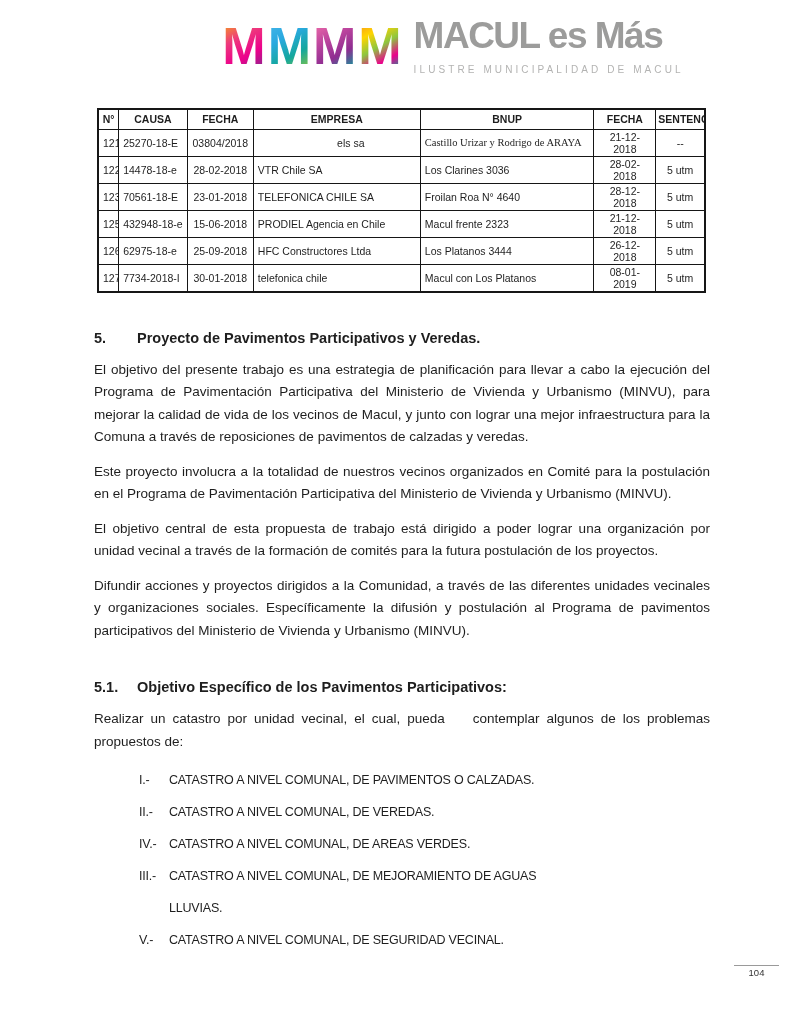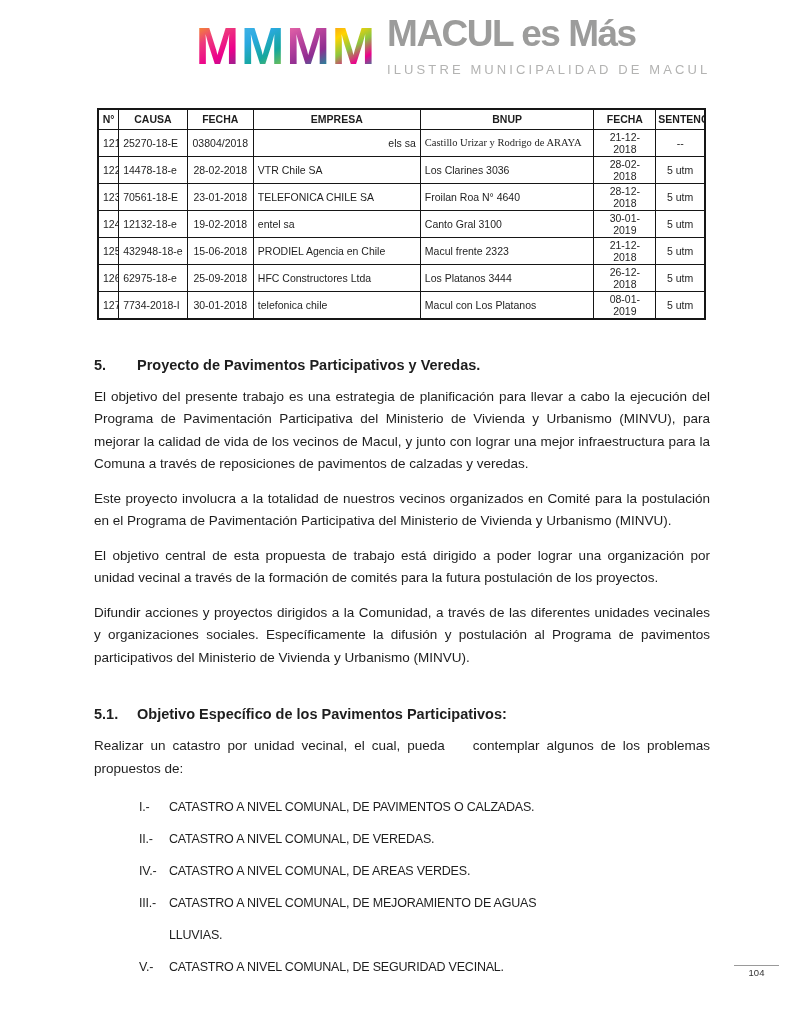"ILUSTRE MUNICIPALIDAD DE MACUL" .logo-subtitle { font-size: 13px -> 10px }
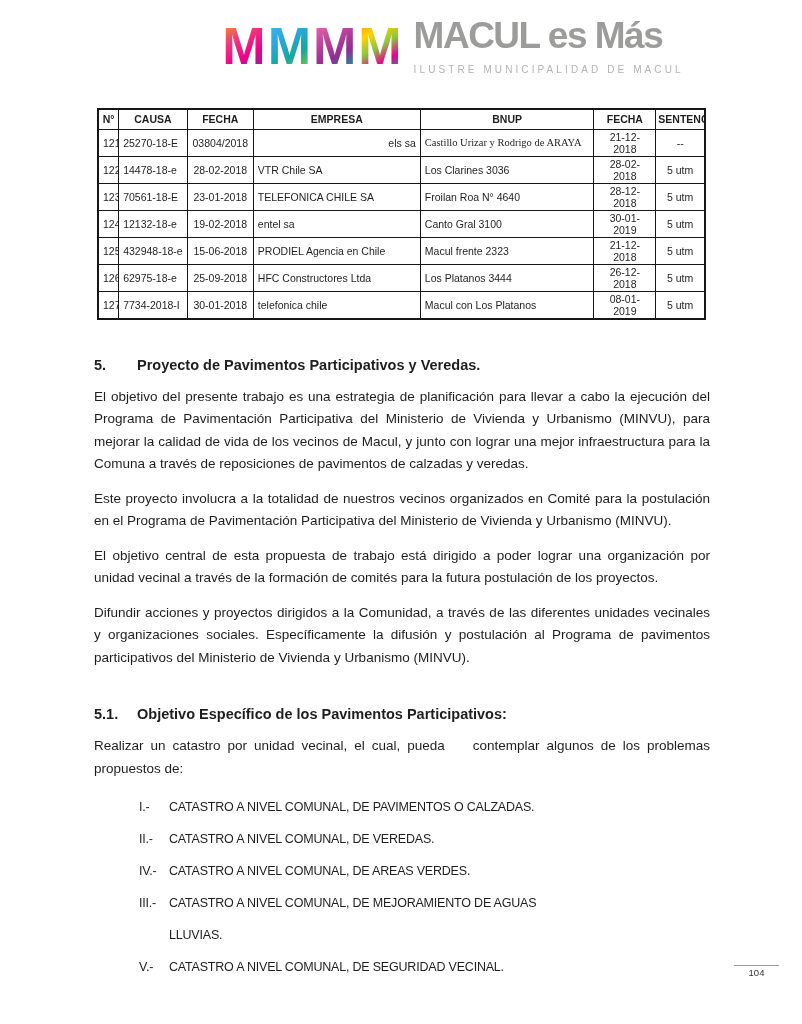"els sa" td { text-align: right -> center }
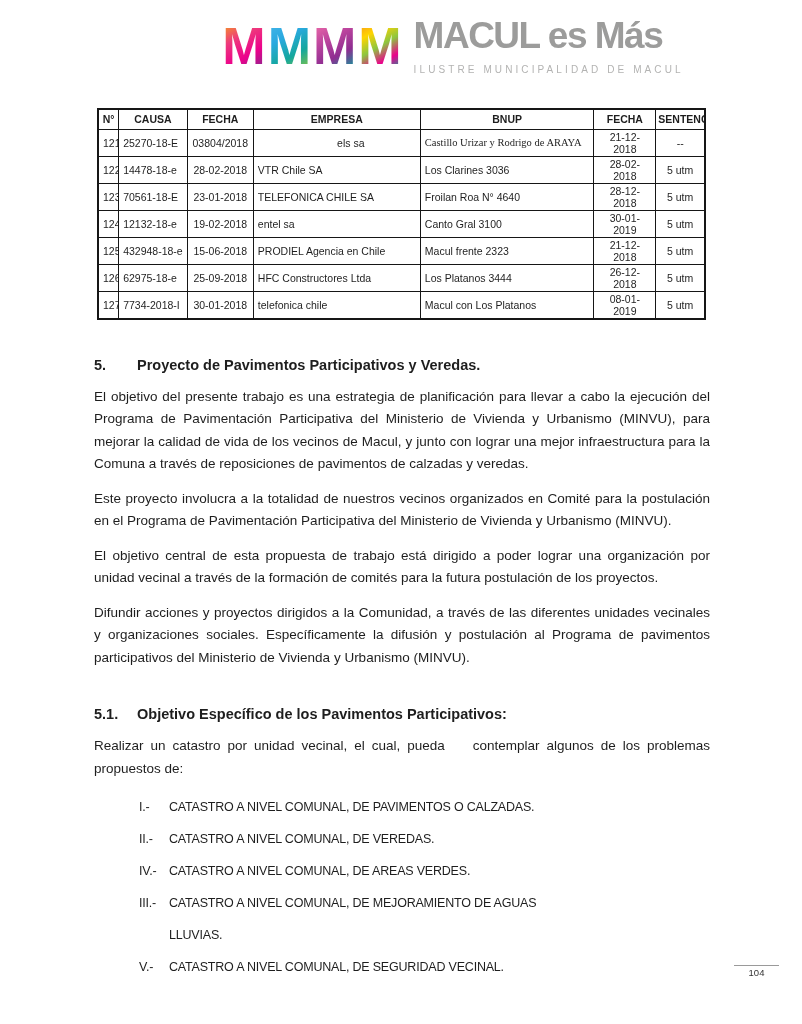"124" tr { html: <tr> <td>124</td> <td>12132-18-e</td> <td>19-02-2018</td> <td>entel sa</td> <td>Canto Gral 3100</td> <td>30-01-2019</td> <td>5 utm</td> </tr> -> none }
